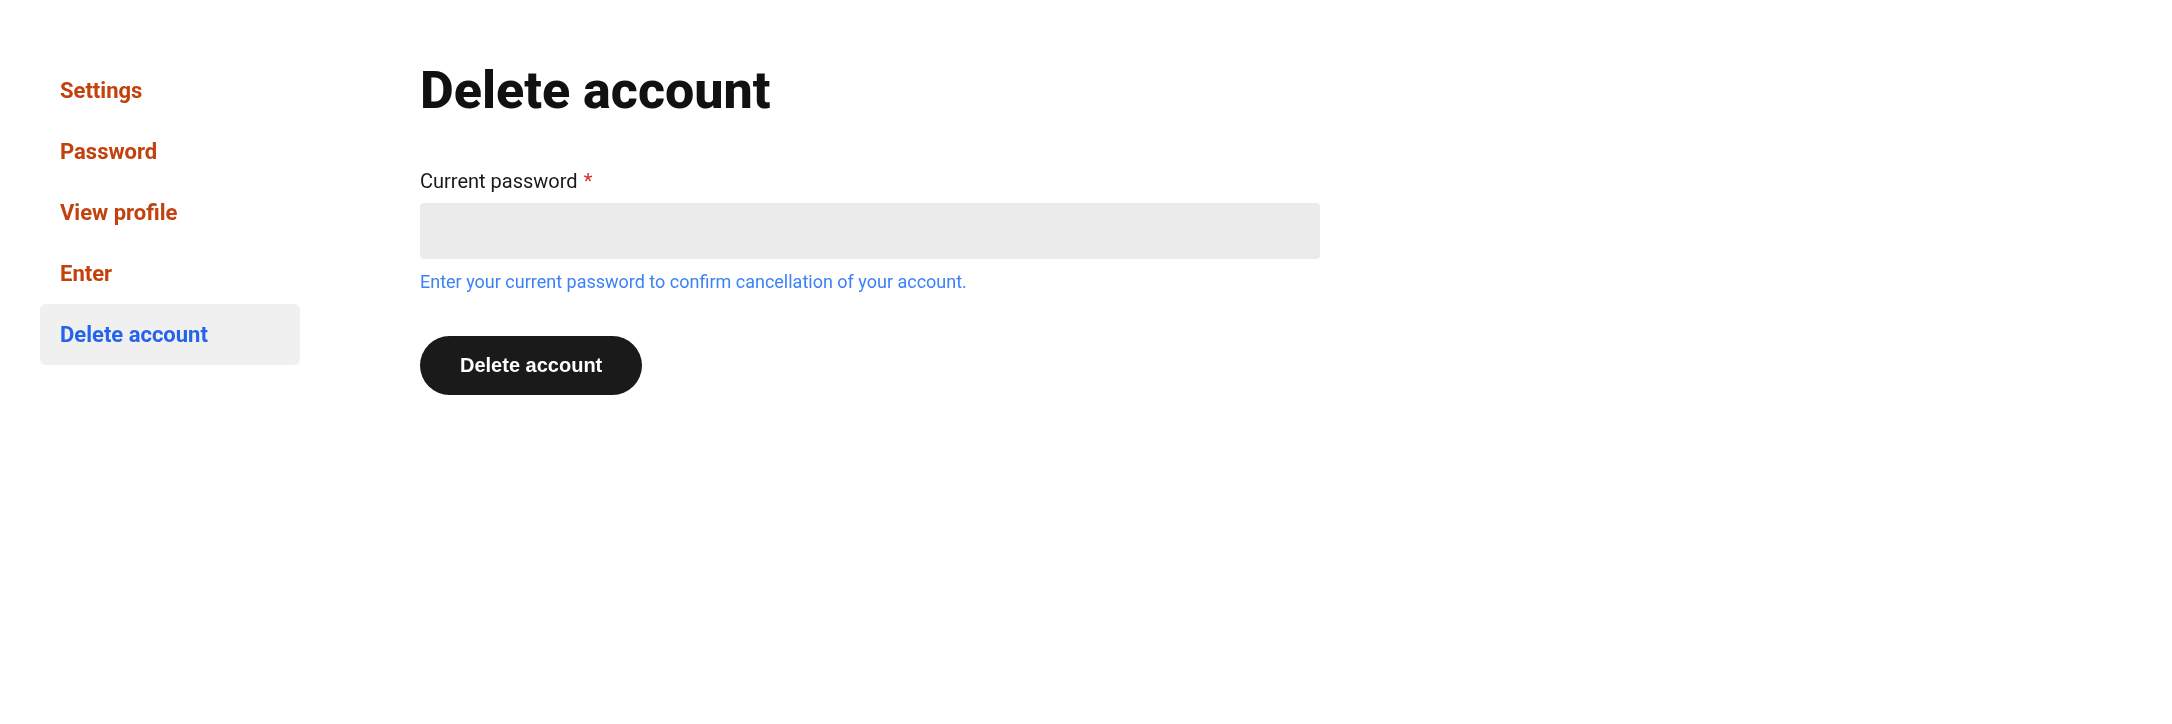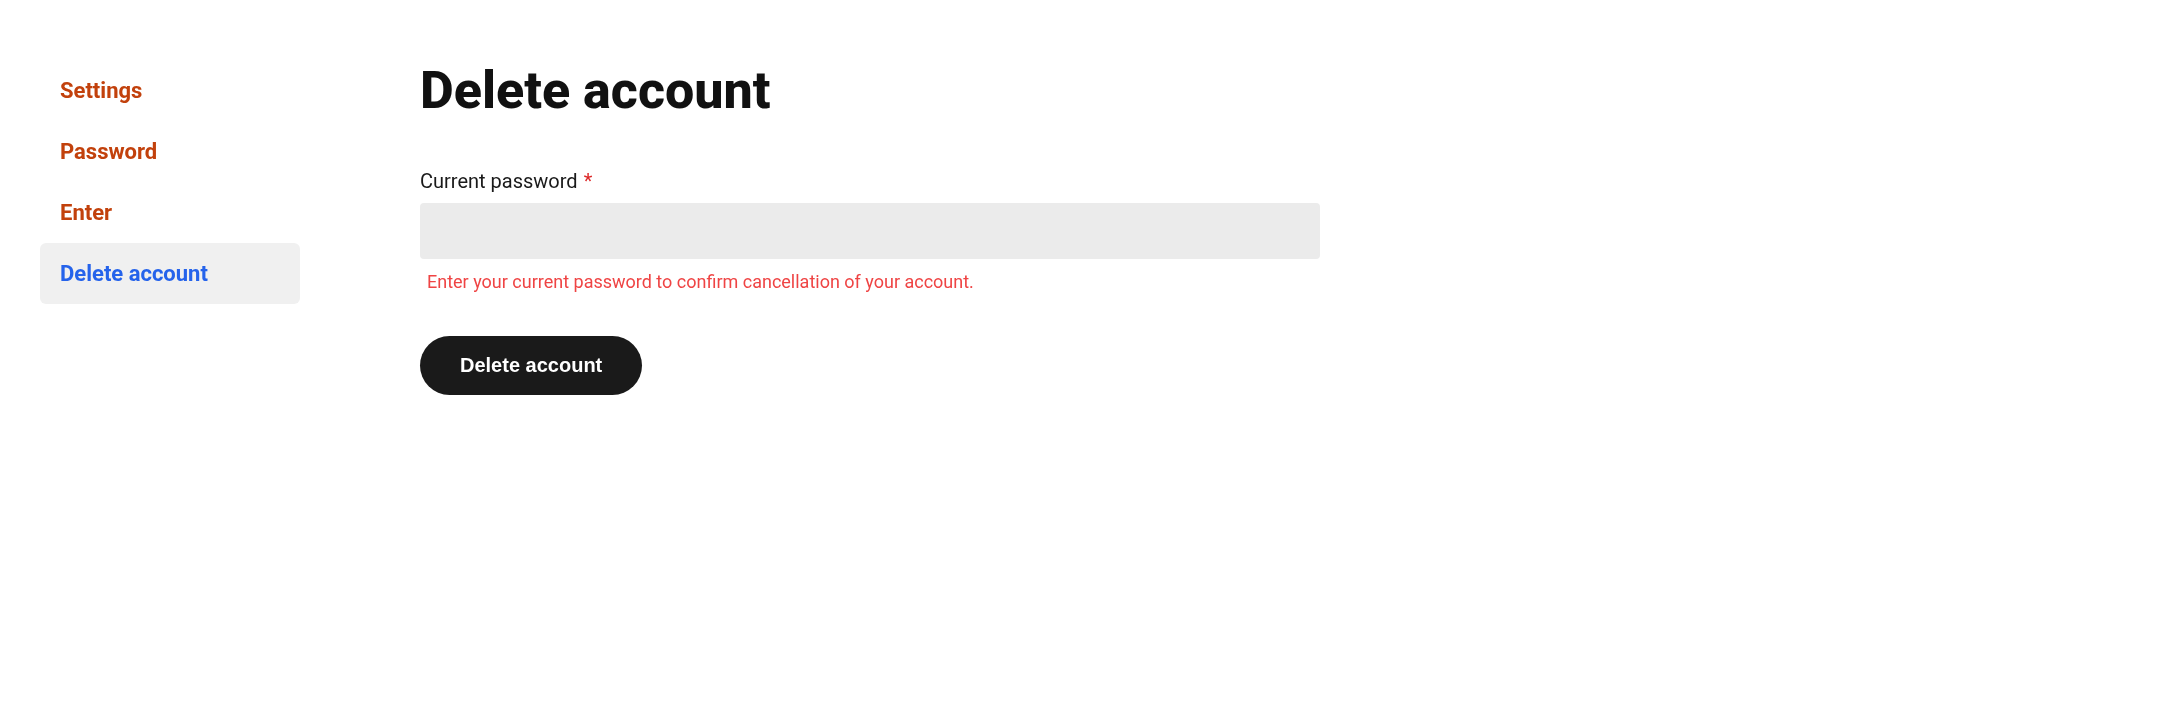"View profile" a.sidebar-item { html: none -> <a>View profile</a> }
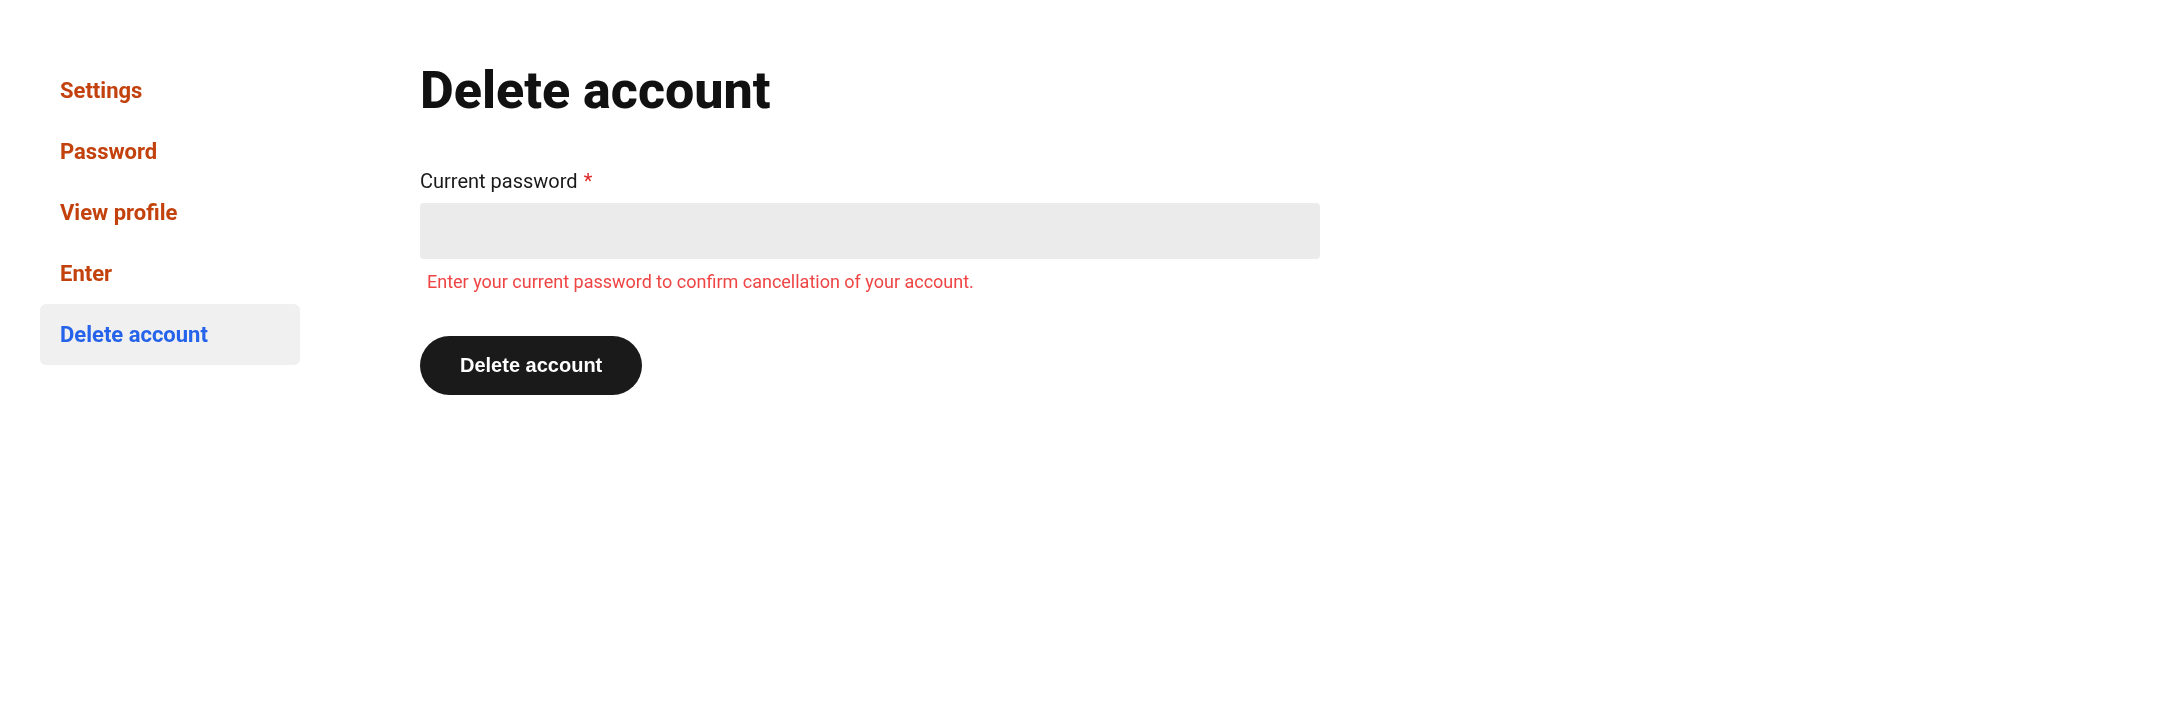"Enter your current password to" .form-help { color: #ef4444 -> #3b82f6; margin-left: 7px -> none }
